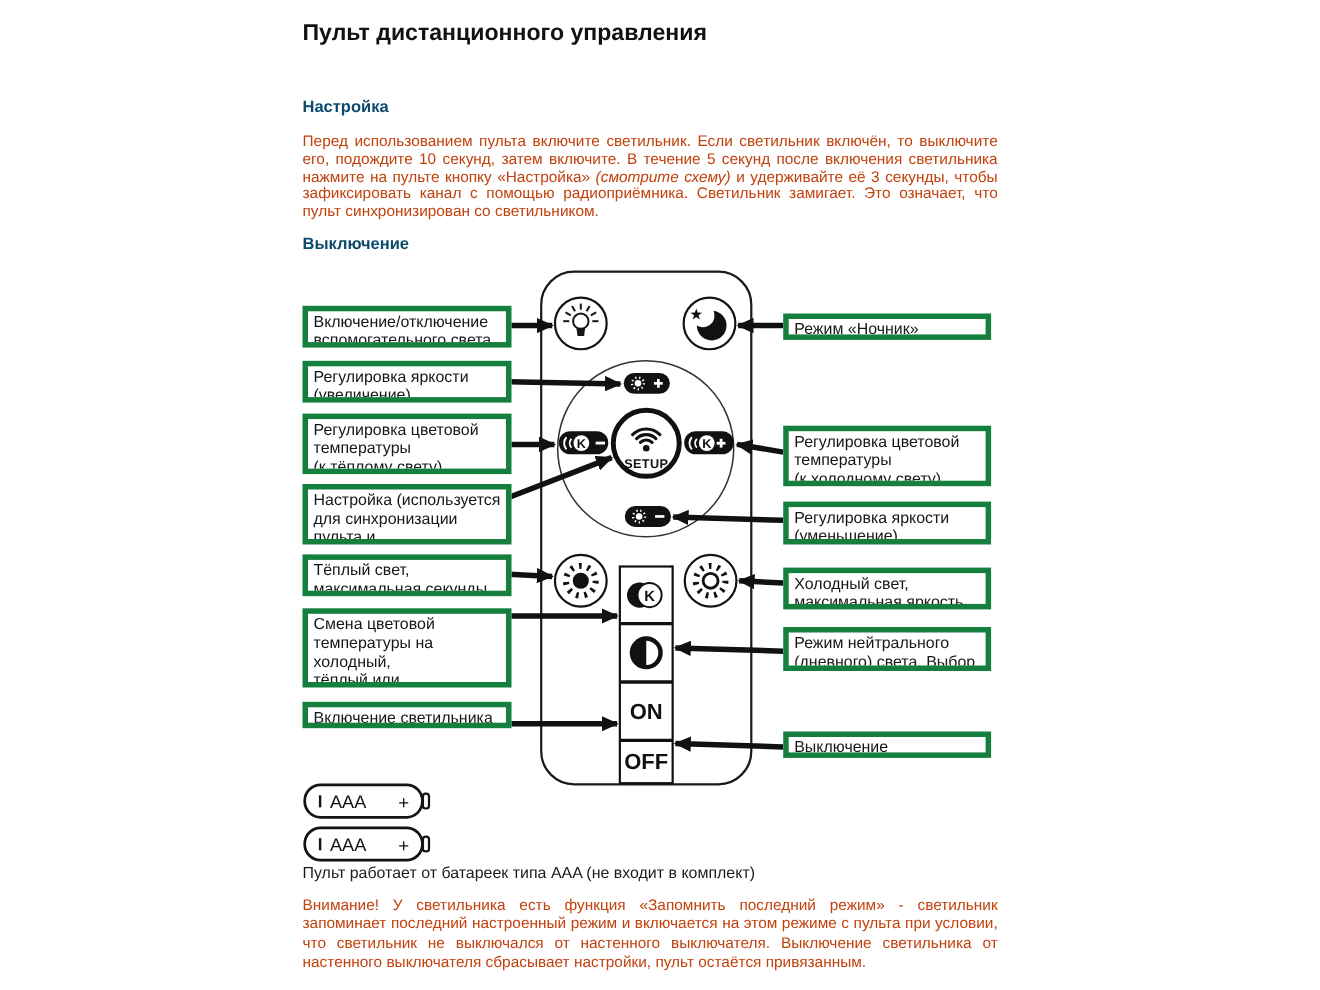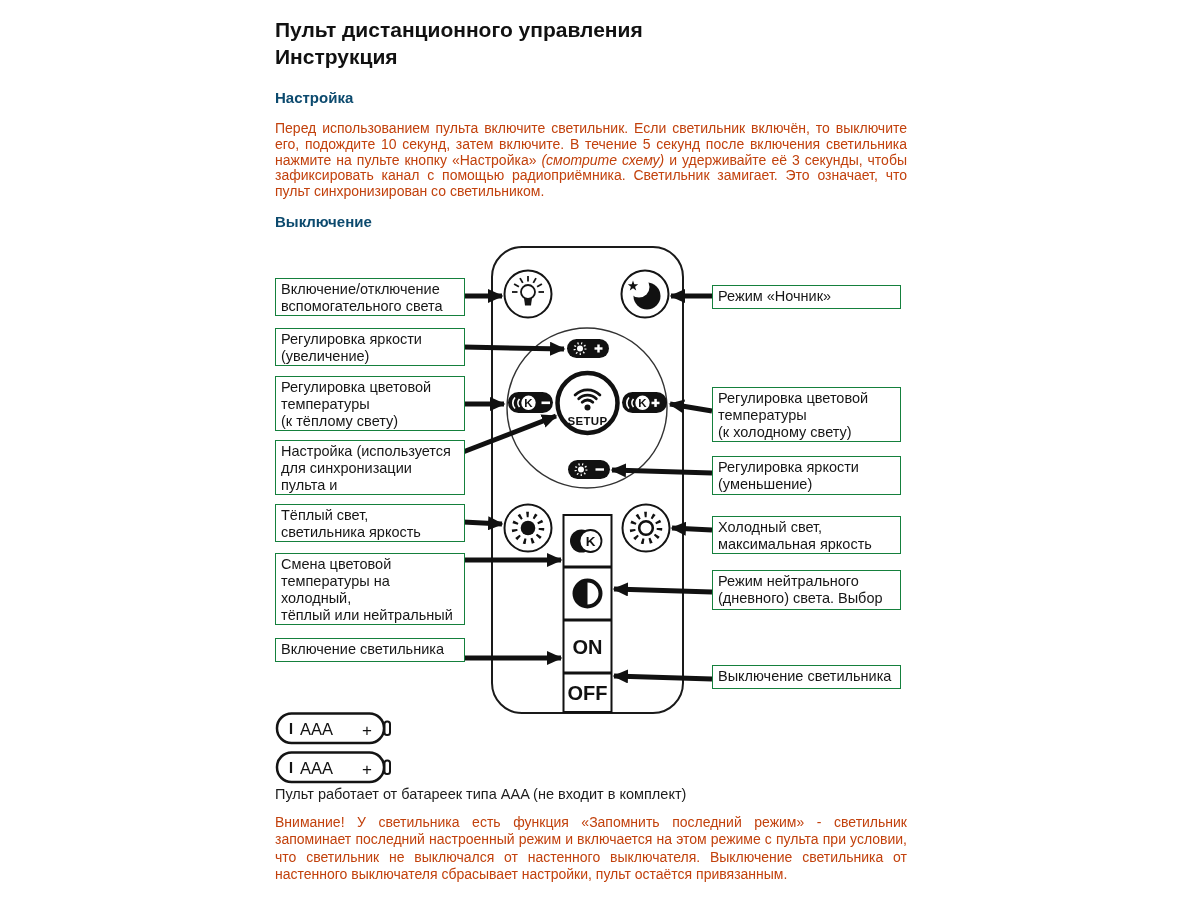"Инструкция" div { html: <div>Инструкция</div> -> none }
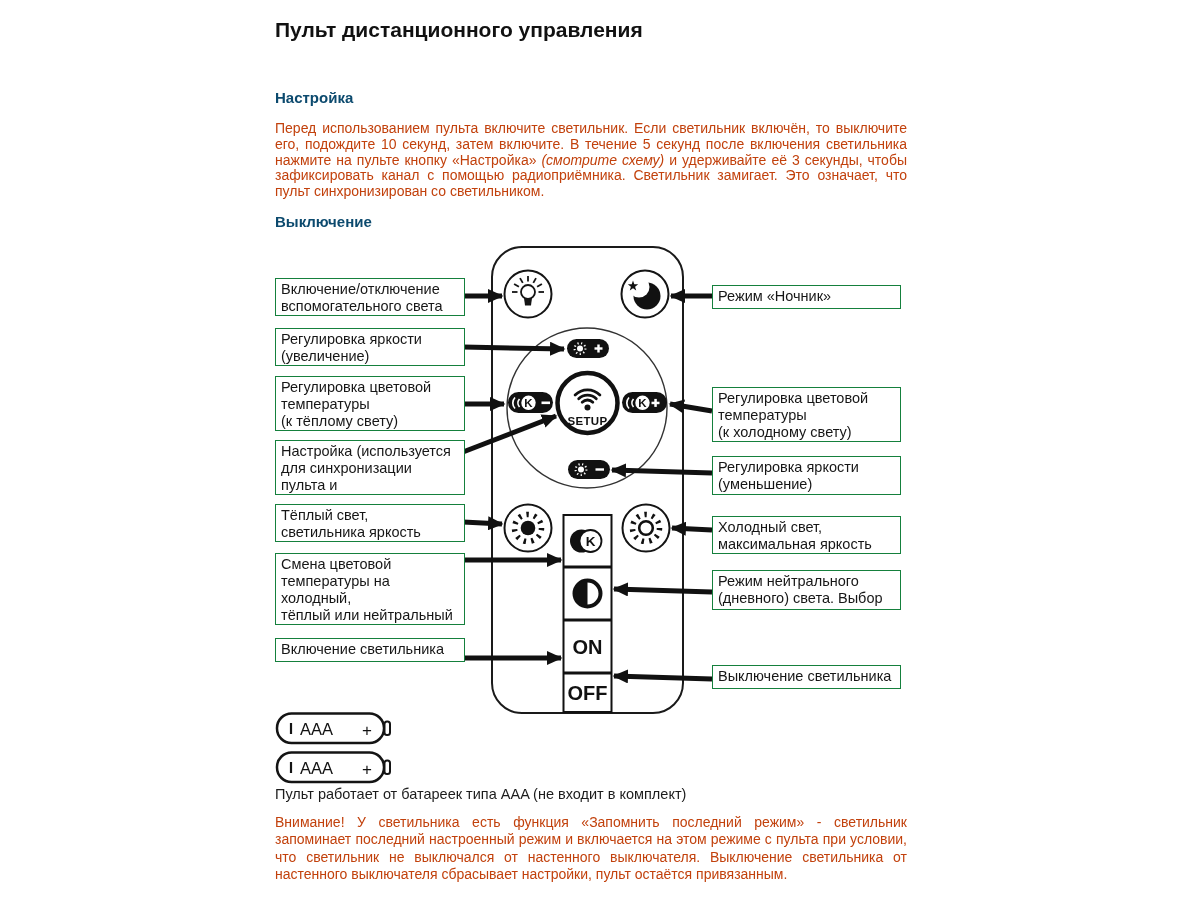"Включение/отключение" .lbl { border: 1px solid #15803d -> 5px solid #15803d }
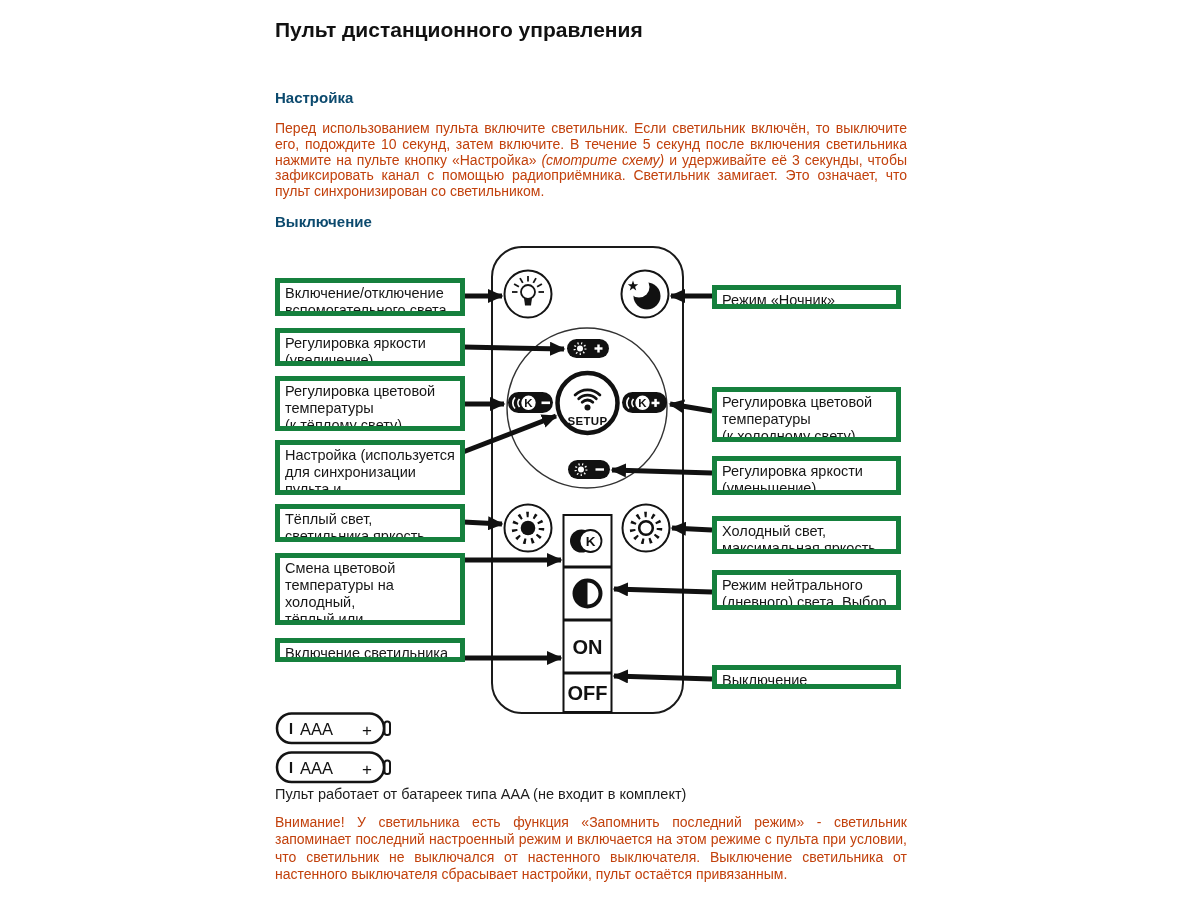"Тёплый свет," div.lbl { text: светильника яркость -> максимальная секунды }
